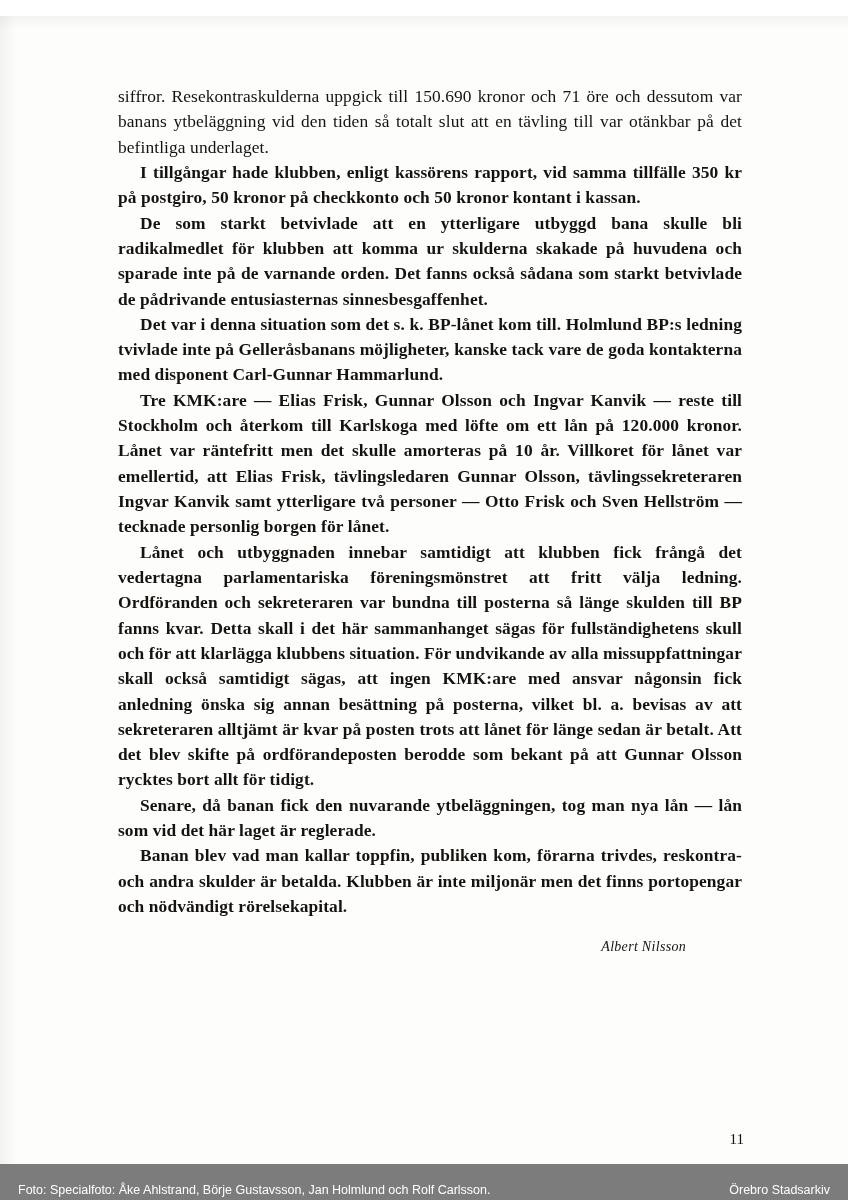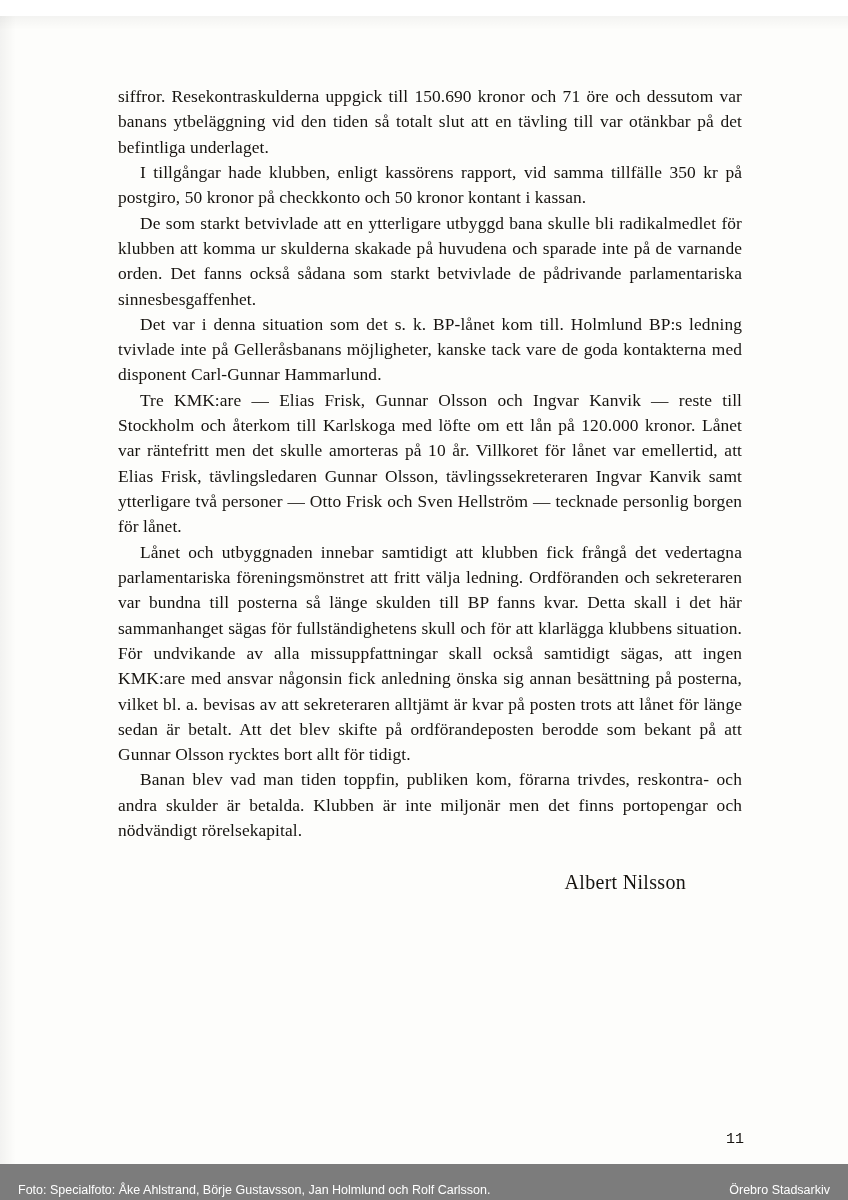"I tillgångar hade klubben, enligt" p.para + p.para { font-weight: none -> bold }
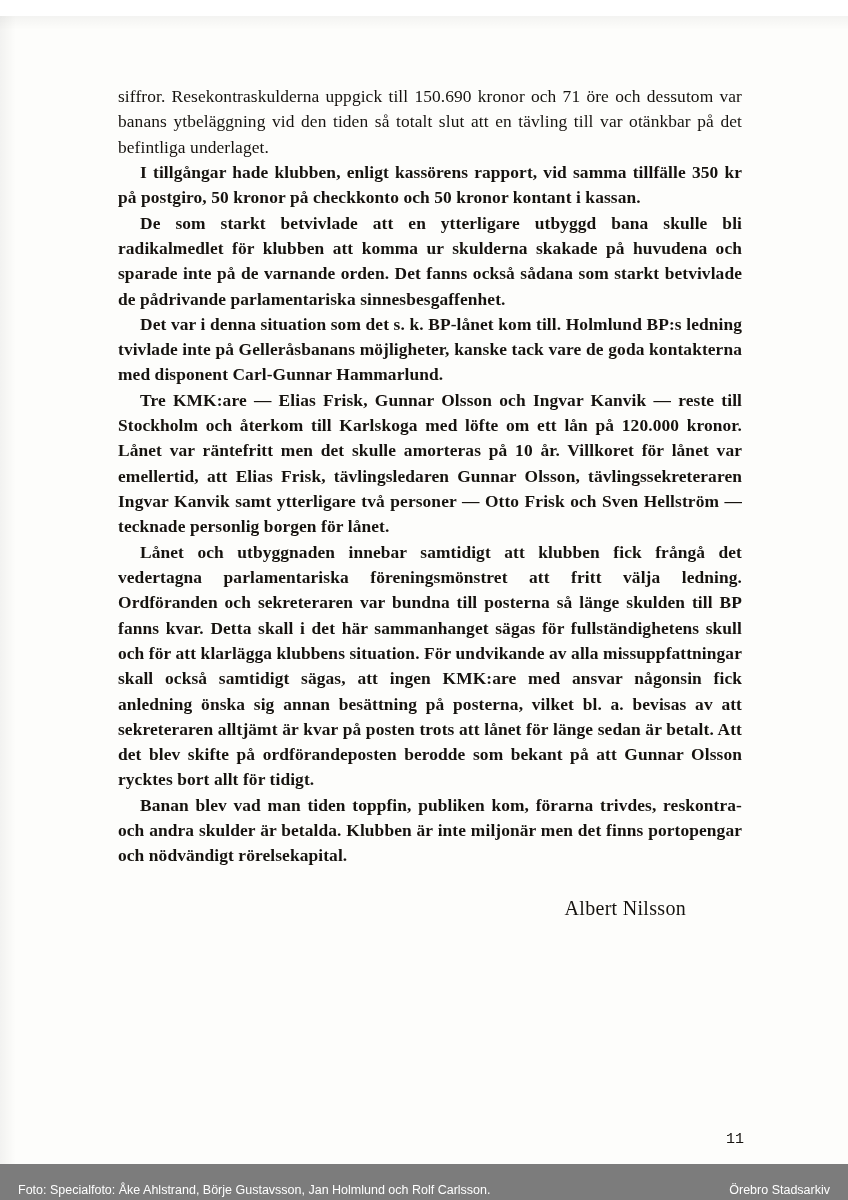"De som starkt betvivlade att" p.para { text: parlamentariska -> entusiasternas }
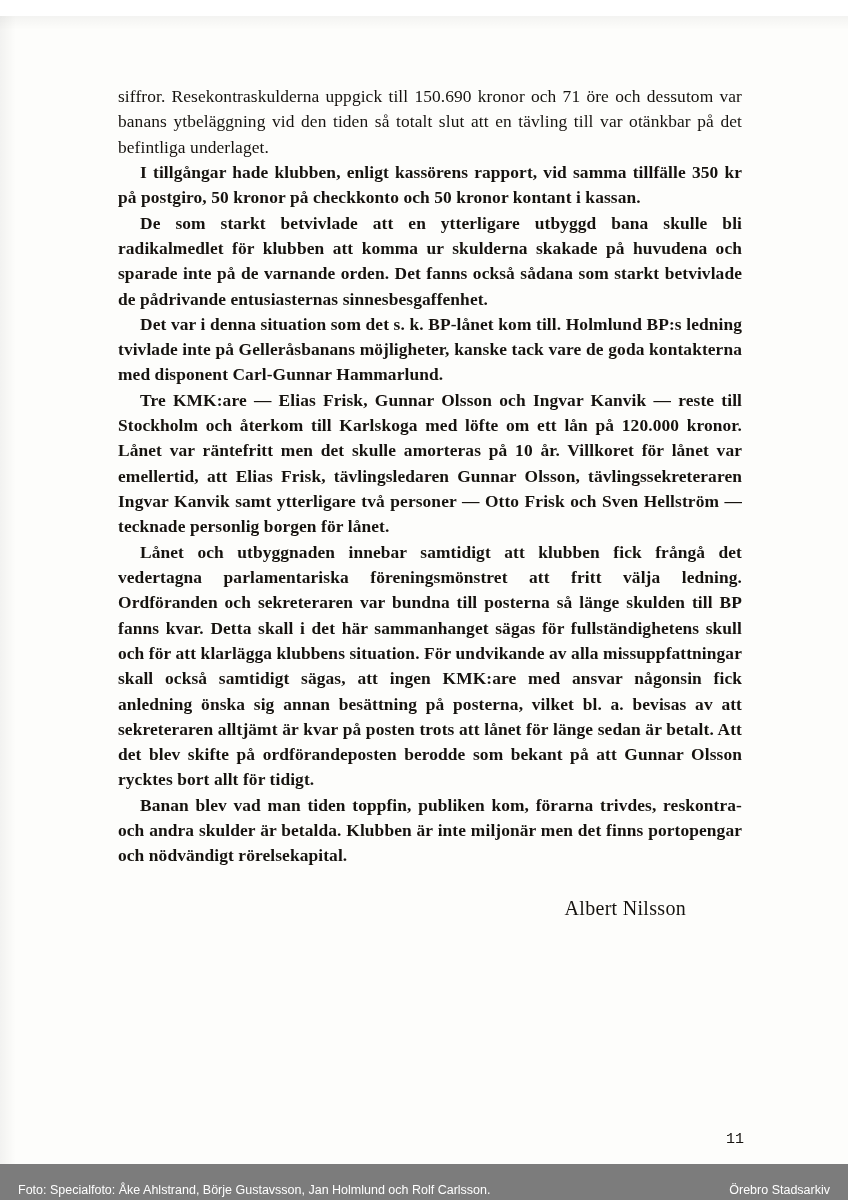"Senare, då banan fick den" p.para { html: none -> <p>Senare, då banan fick den nuvarande ytbeläggningen, tog man nya lån — lån som vid det här laget är reglerade.</p> }
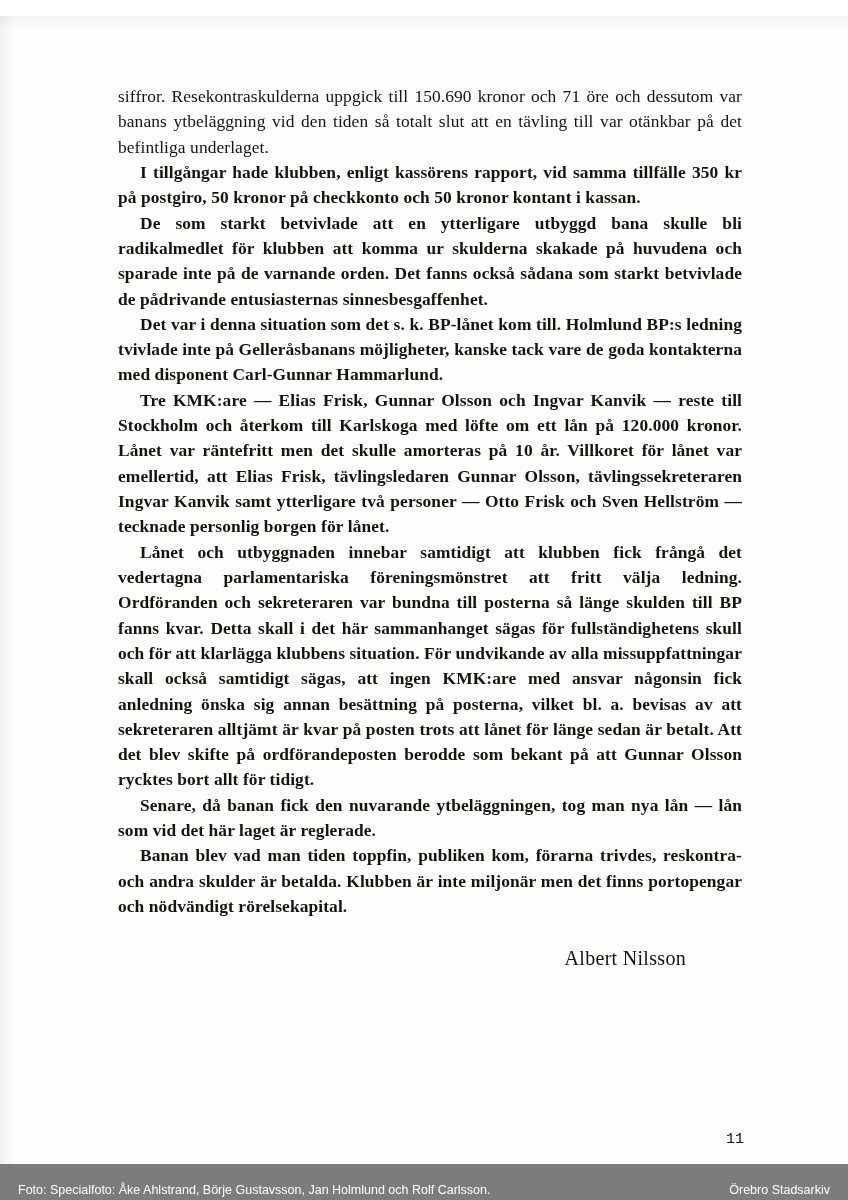"Banan blev vad man tiden" p.para { text: tiden -> kallar }
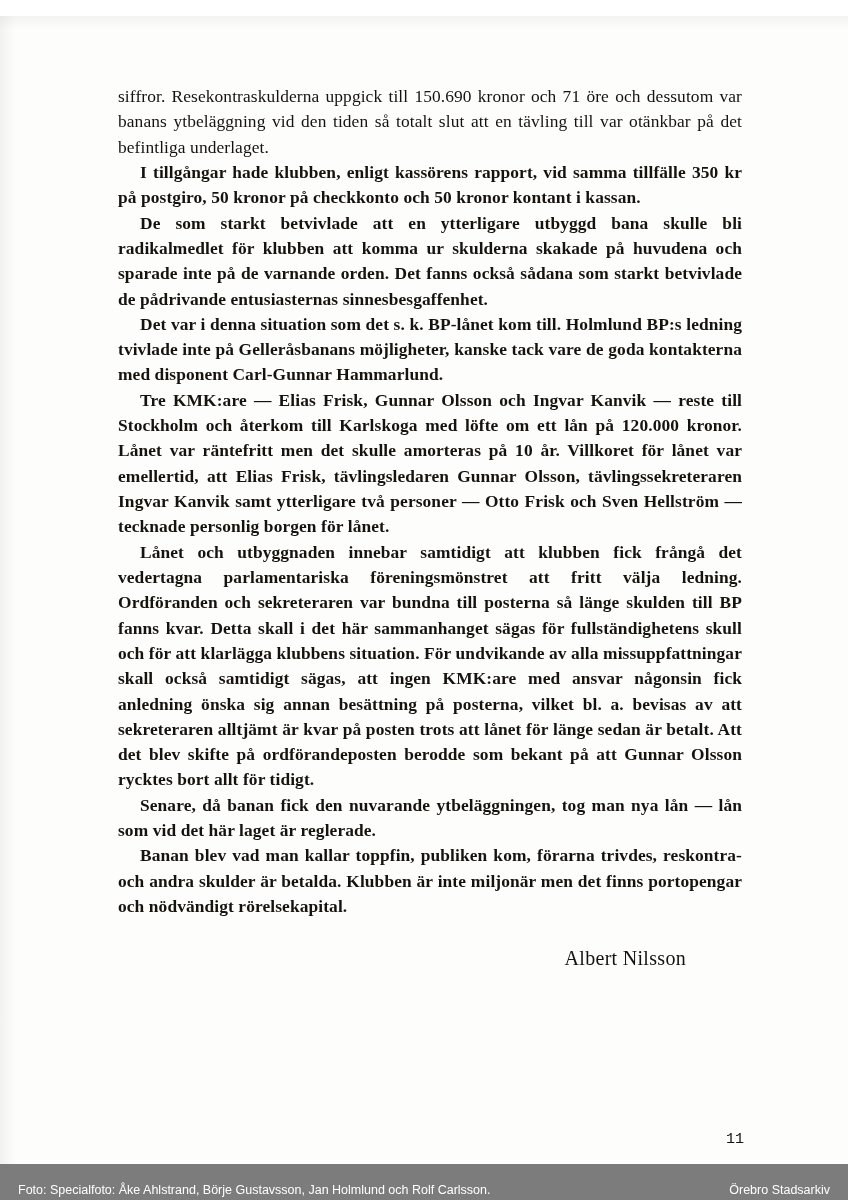"Albert Nilsson" .signature { font-size: 20px -> 14px; font-style: none -> italic; margin-top: 28px -> 20px }
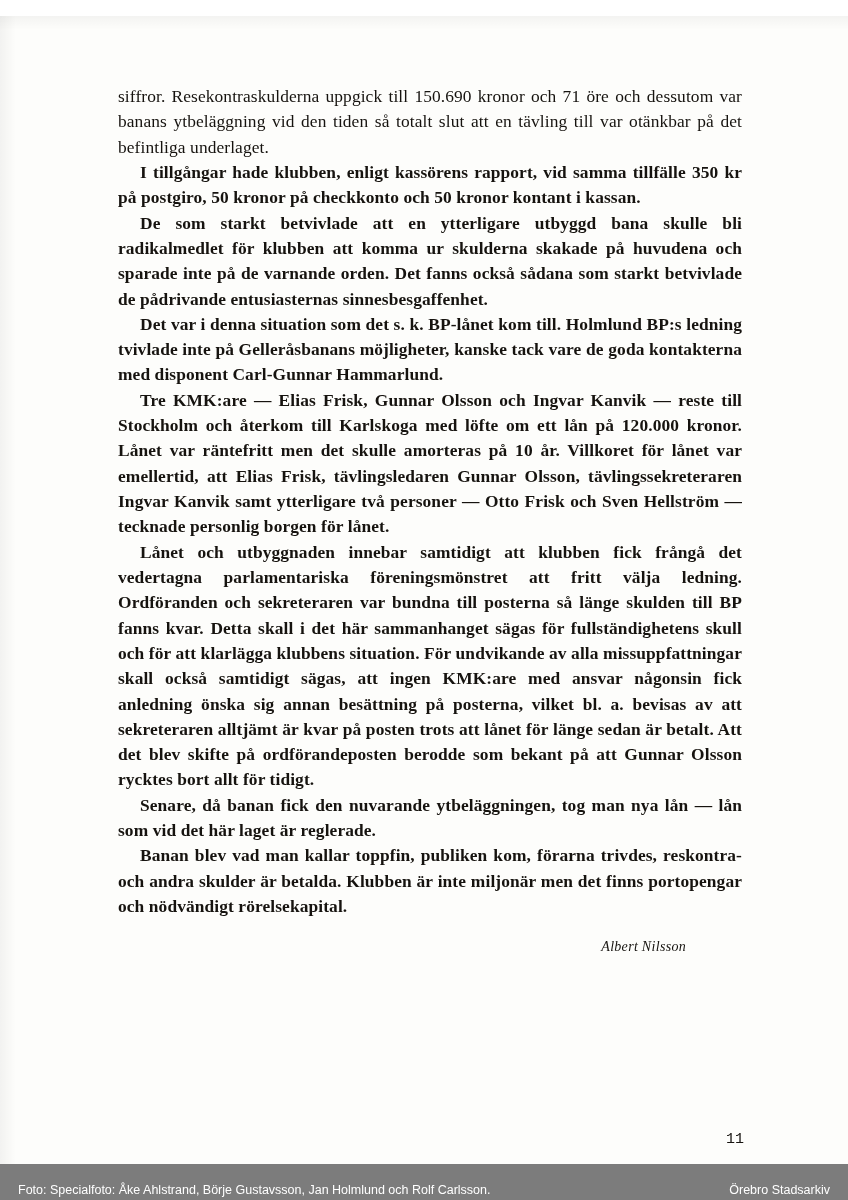"11" .page-number { font-family: Liberation Mono, monospace -> Liberation Serif, serif }
